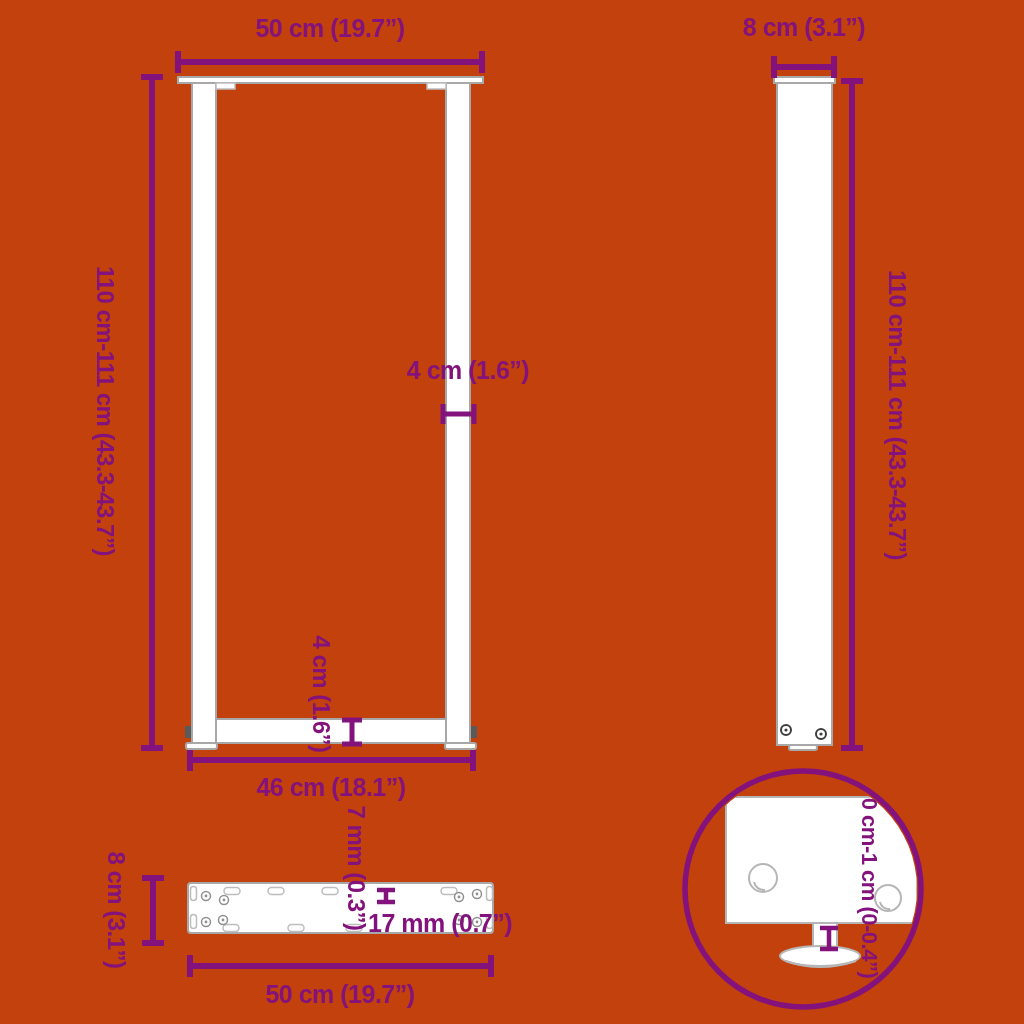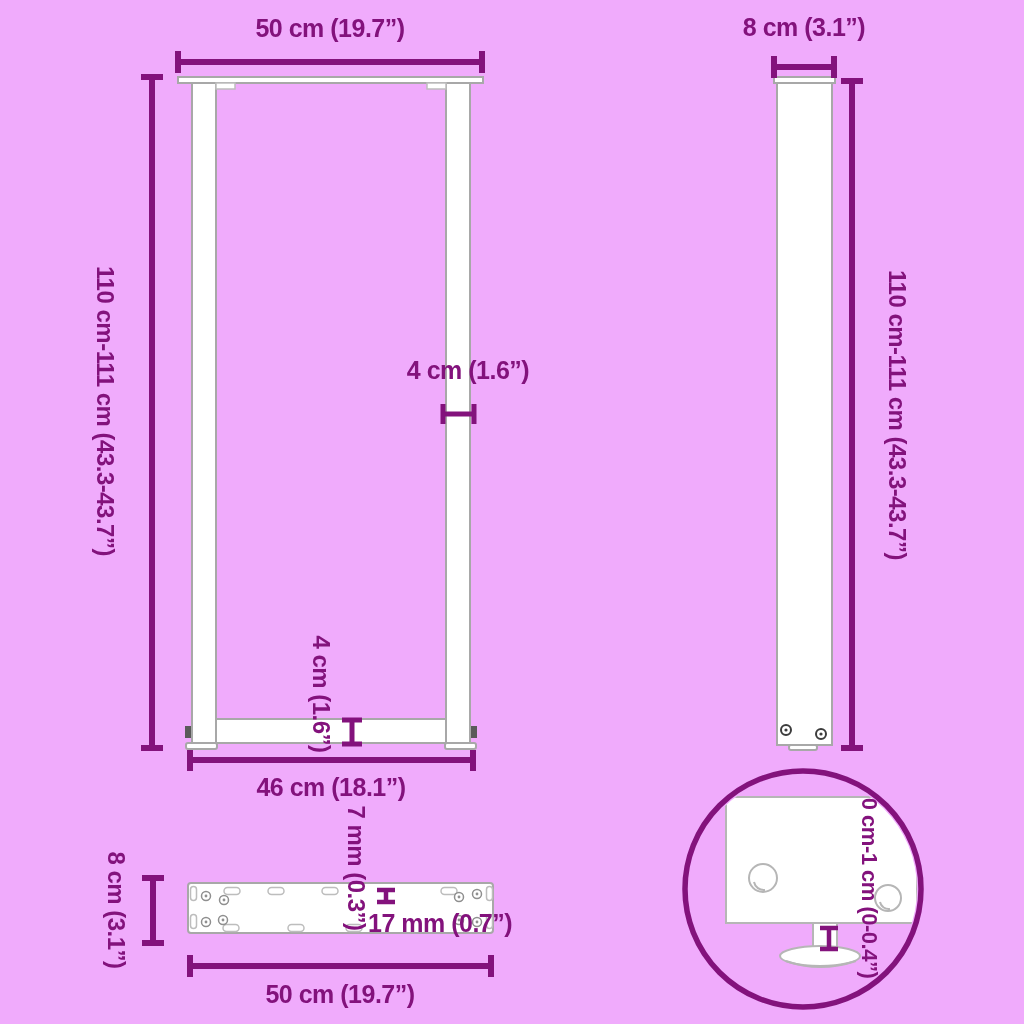"50 cm (19.7”)" .canvas { background: #f0abfc -> #c2410c }
